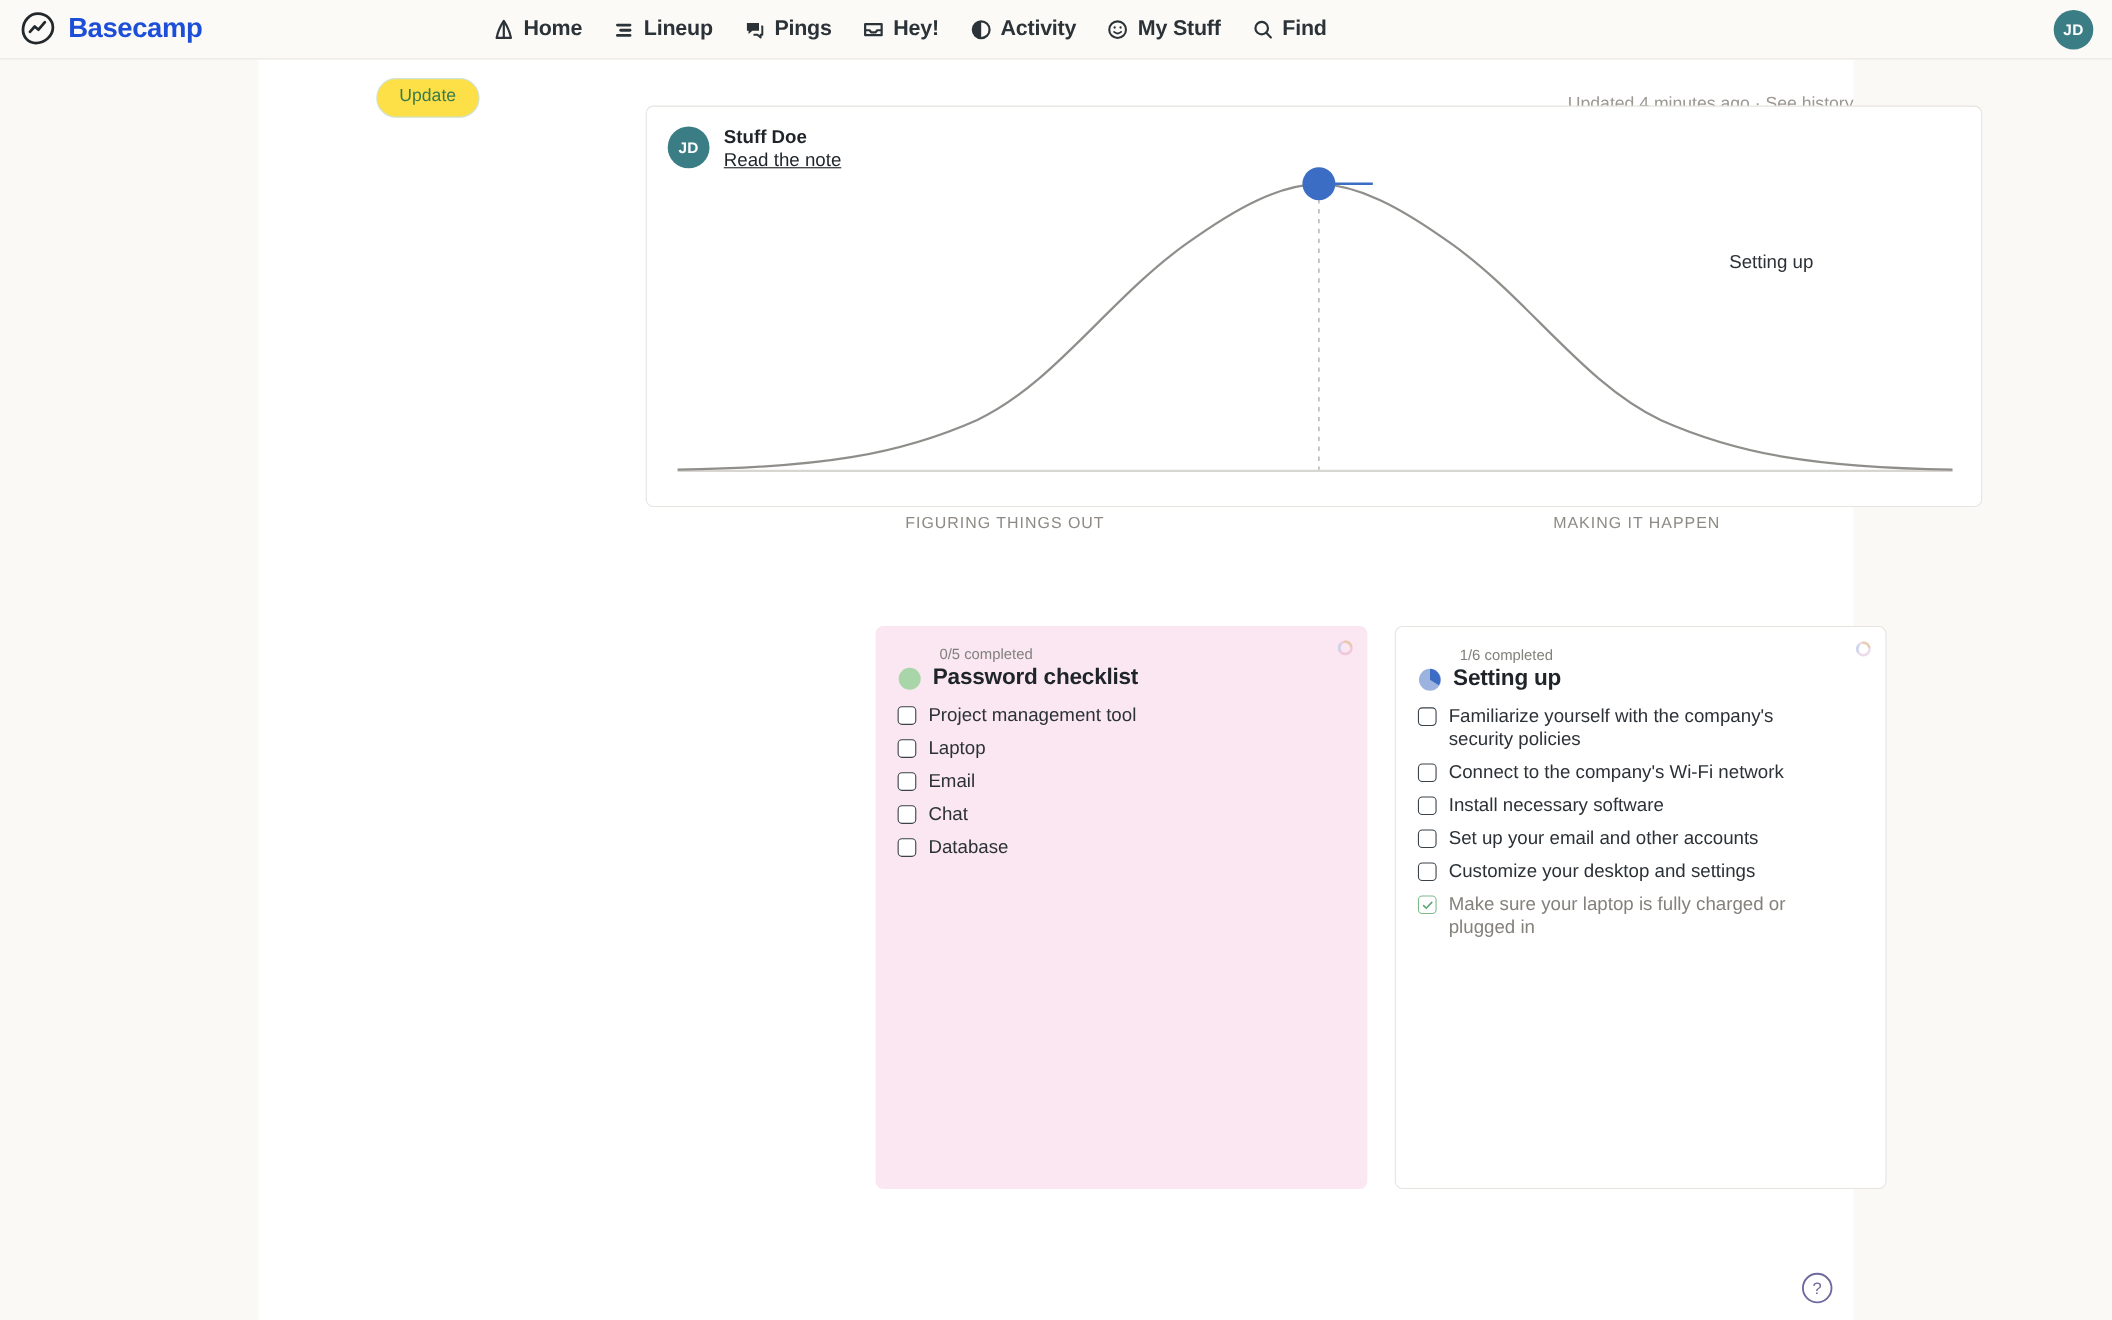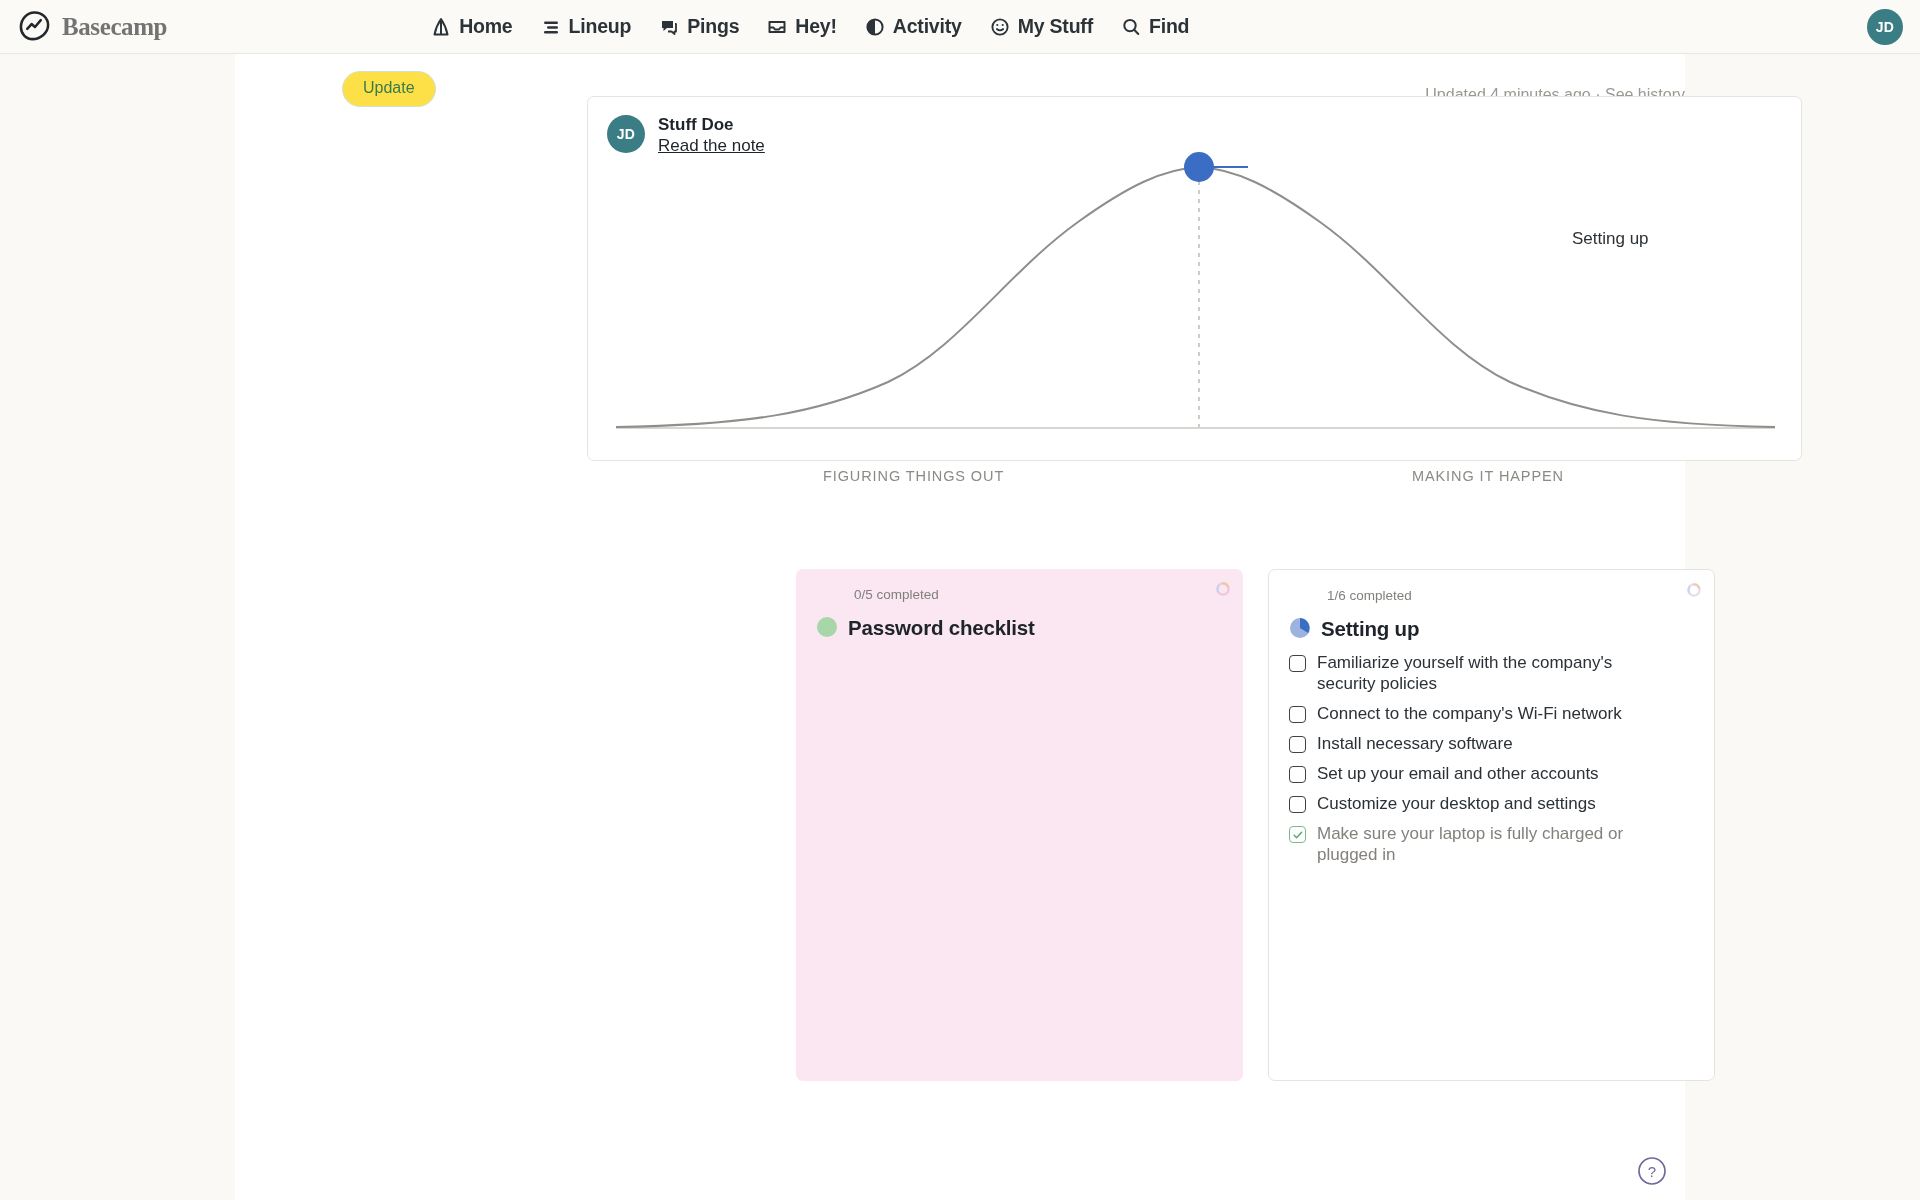"Basecamp" .brand-name { color: #737373 -> #1d4ed8; font-family: Liberation Serif, serif -> none }
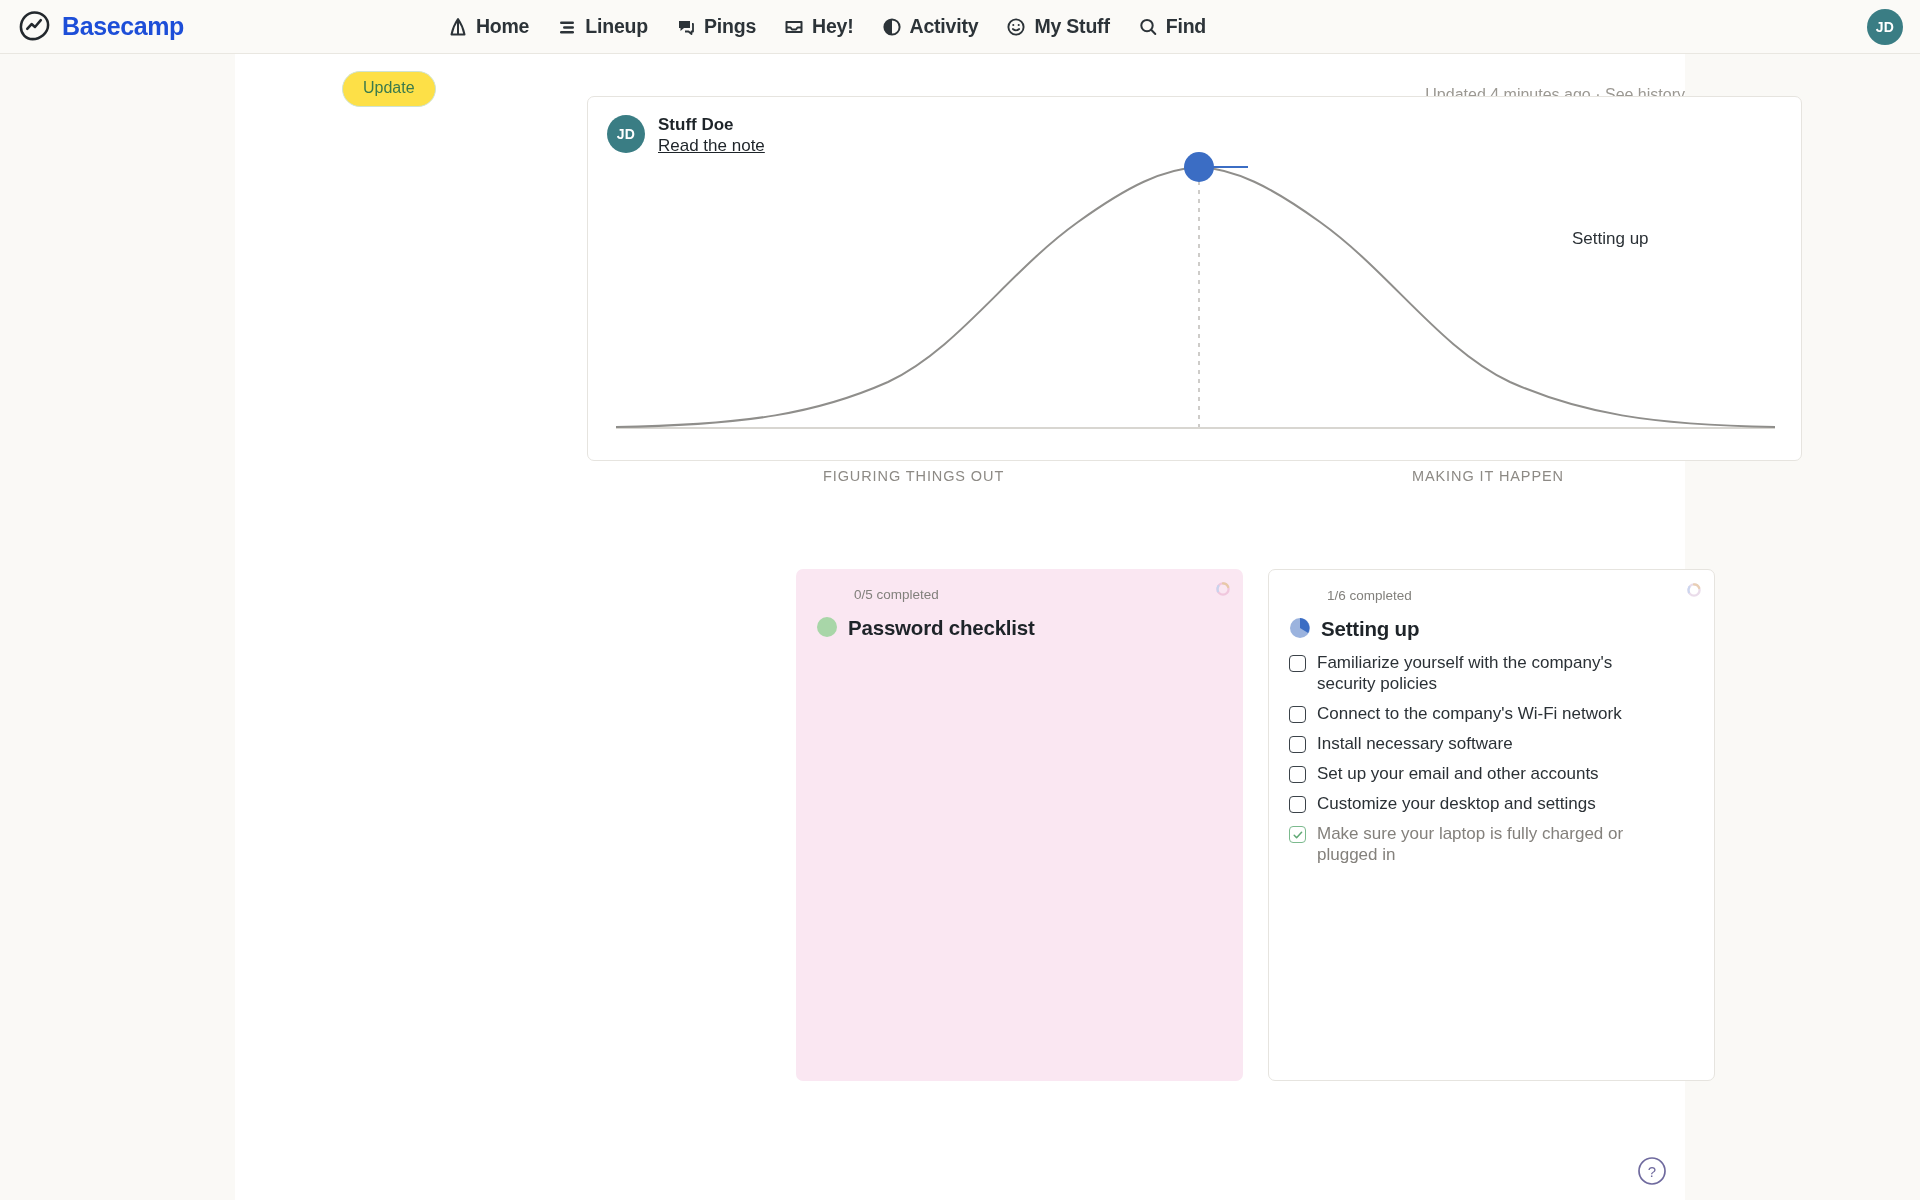"Password checklist" .card-title-row { align-items: flex-start -> flex-end; margin-top: 13px -> 1px }
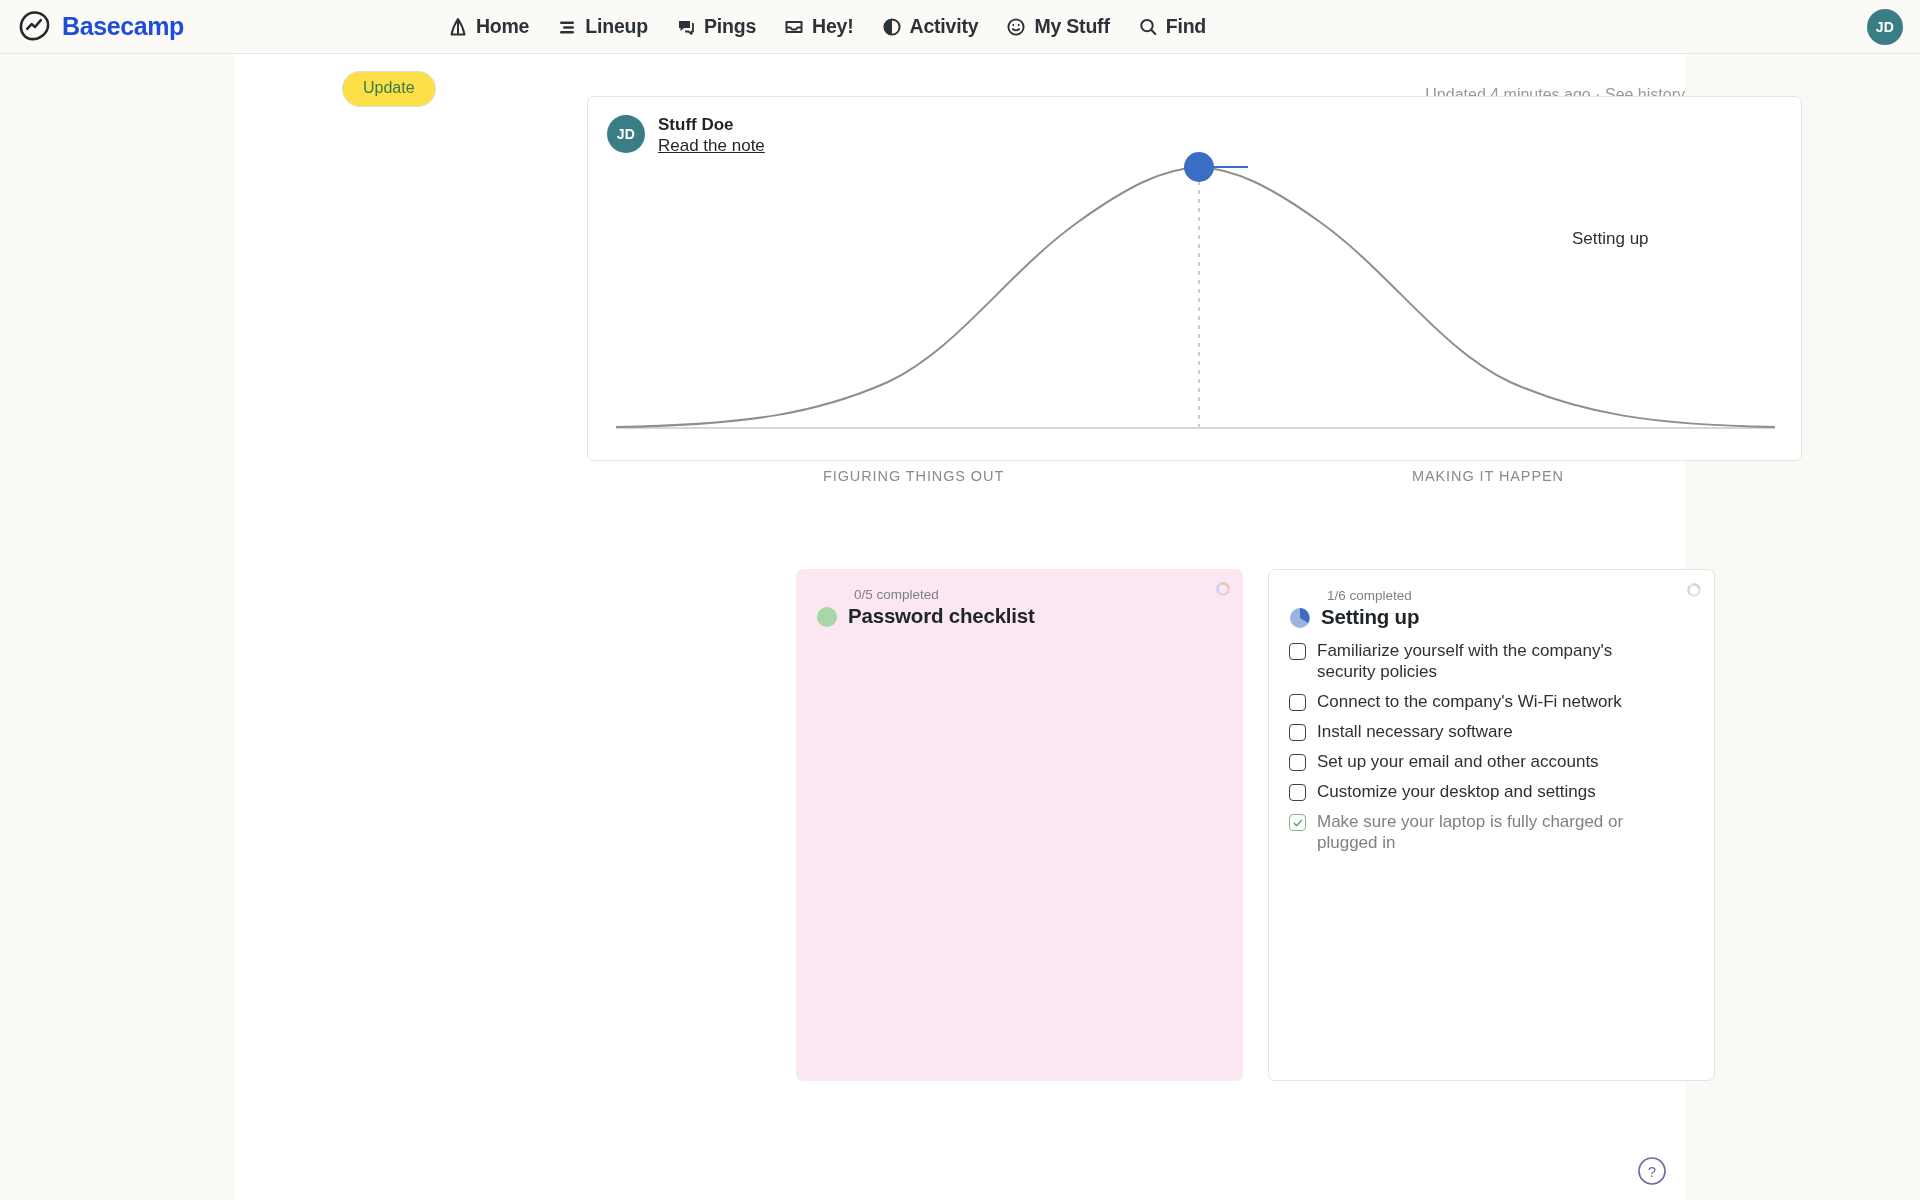"Project management tool" ul.todo-list { html: none -> <ul> <li> <span></span> <span>Project management tool</span> </li> <li> <span></span> <span>Laptop</span> </li> <li> <span></span> <span>Email</span> </li> <li> <span></span> <span>Chat</span> </li> <li> <span></span> <span>Database</span> </li> </ul> }
